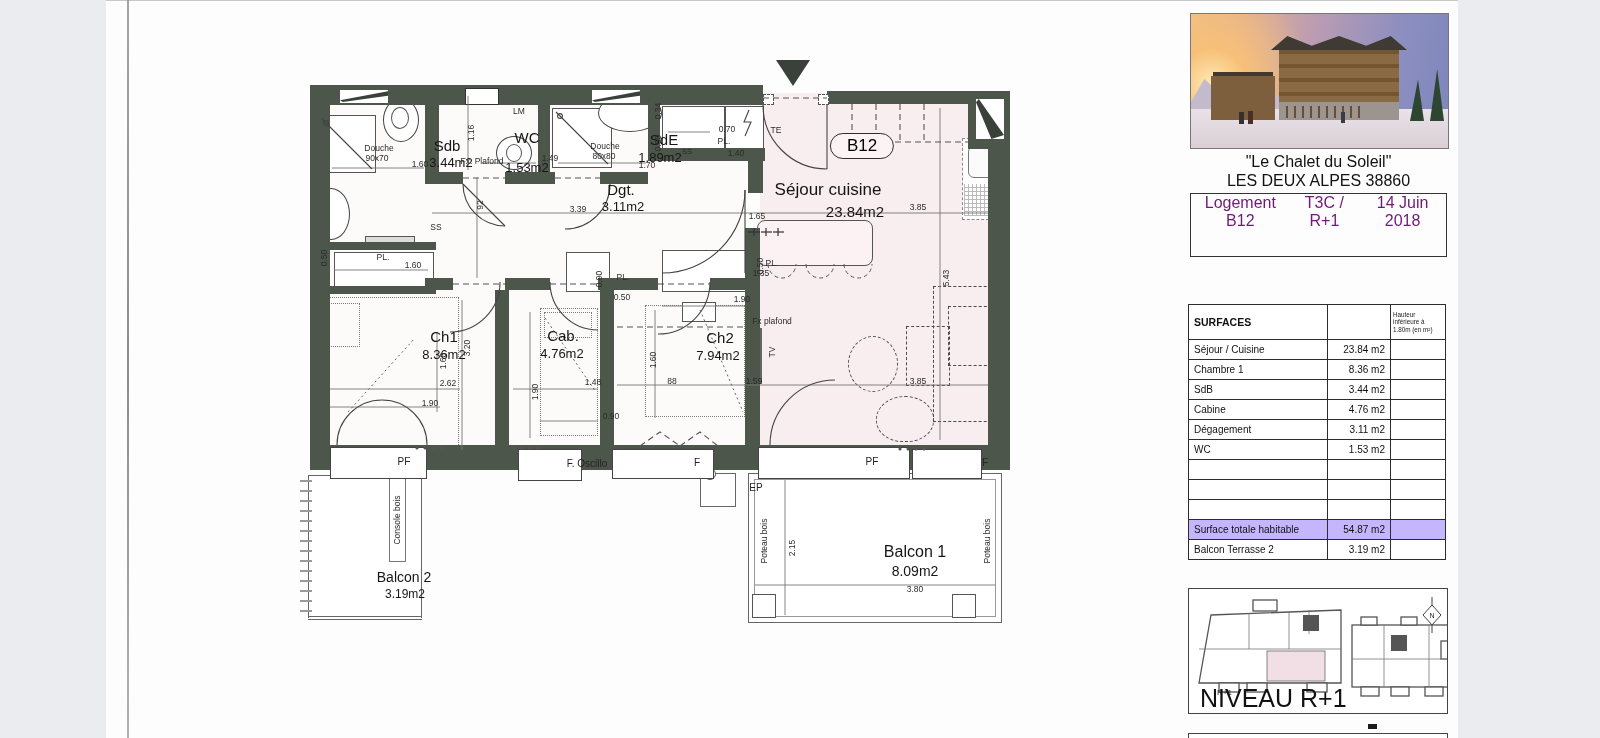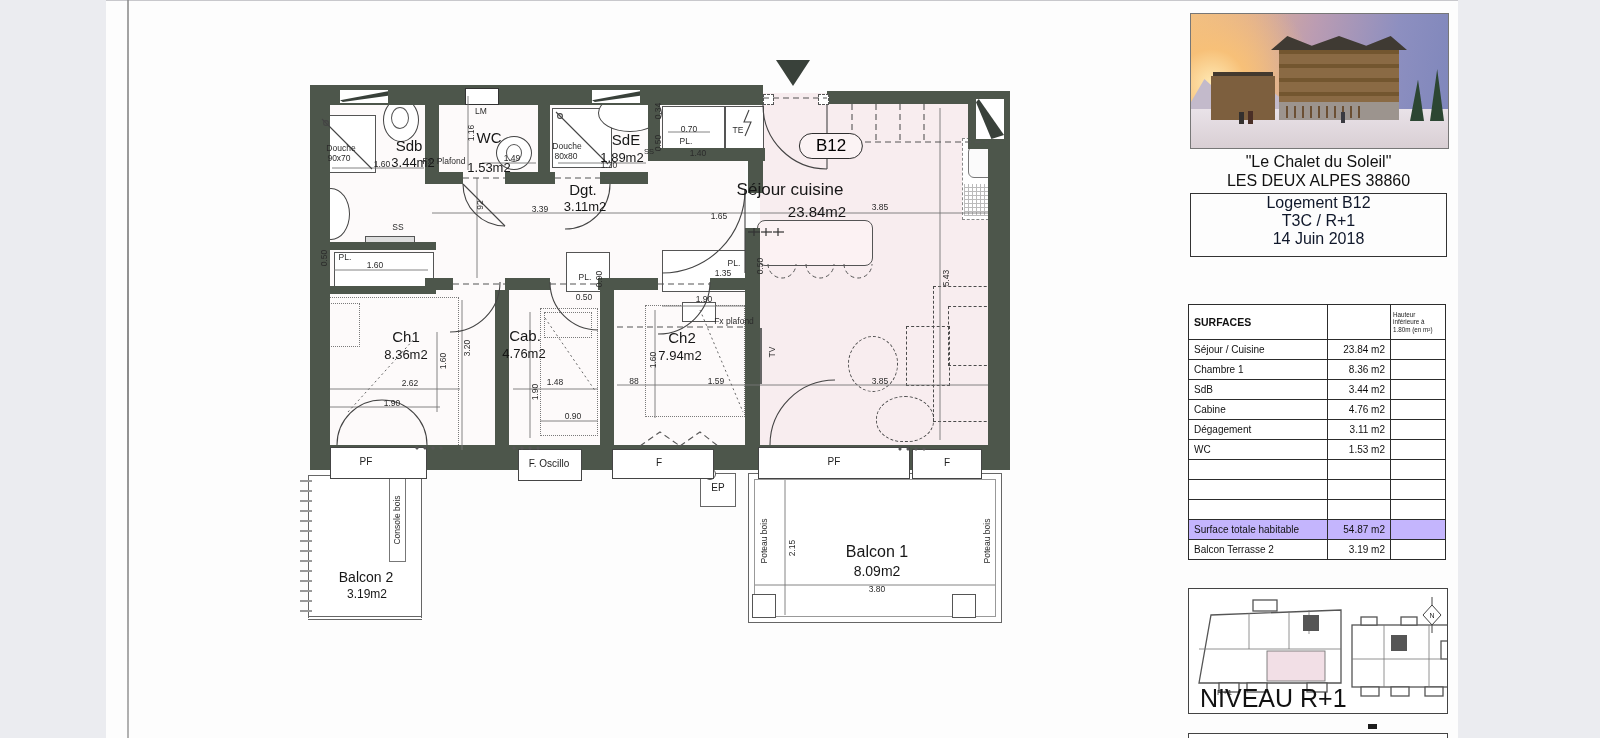"LM" .lbl { margin-left: none -> 38px }
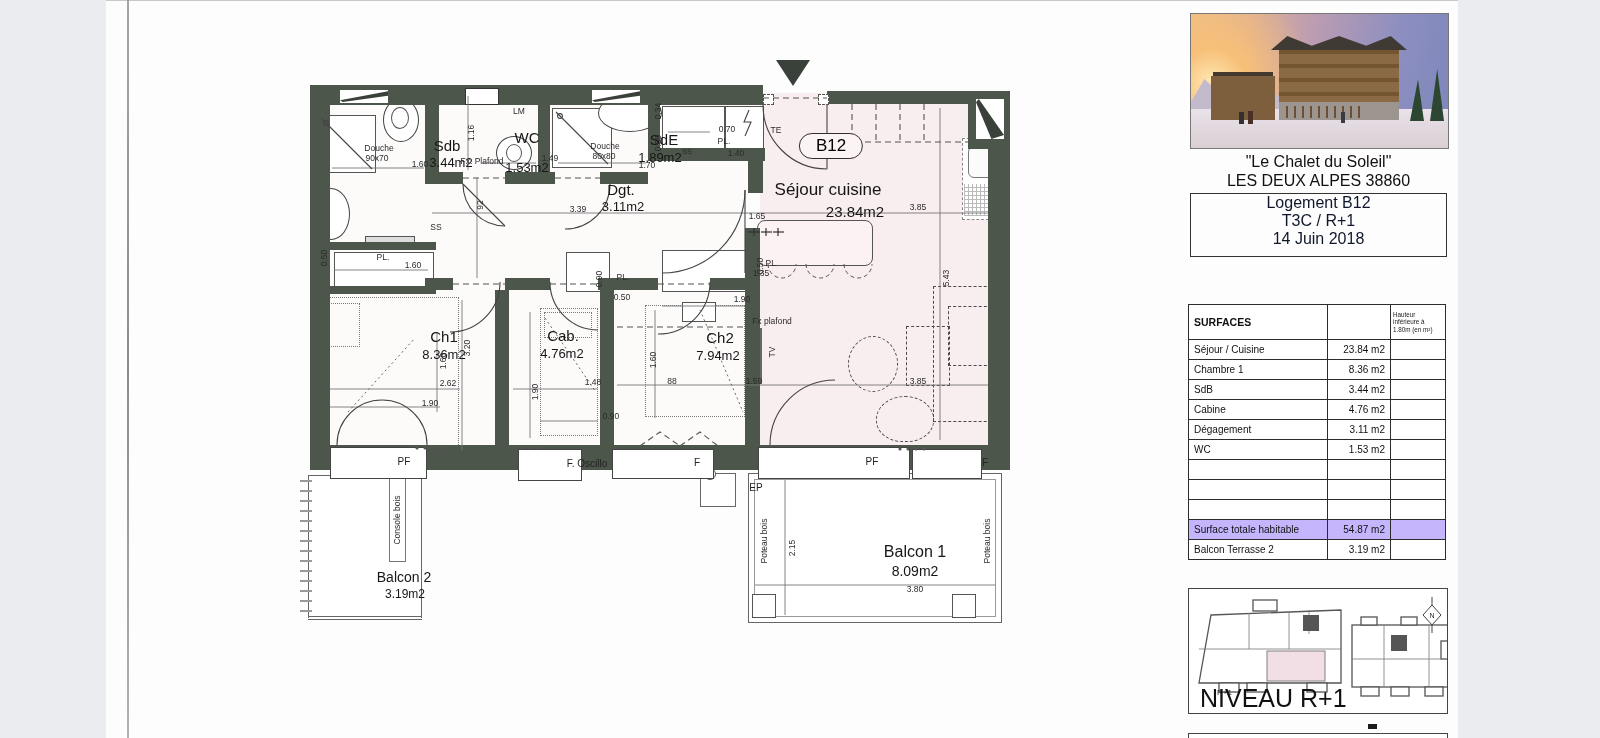"B12" span.badge { left: 831px -> 862px }
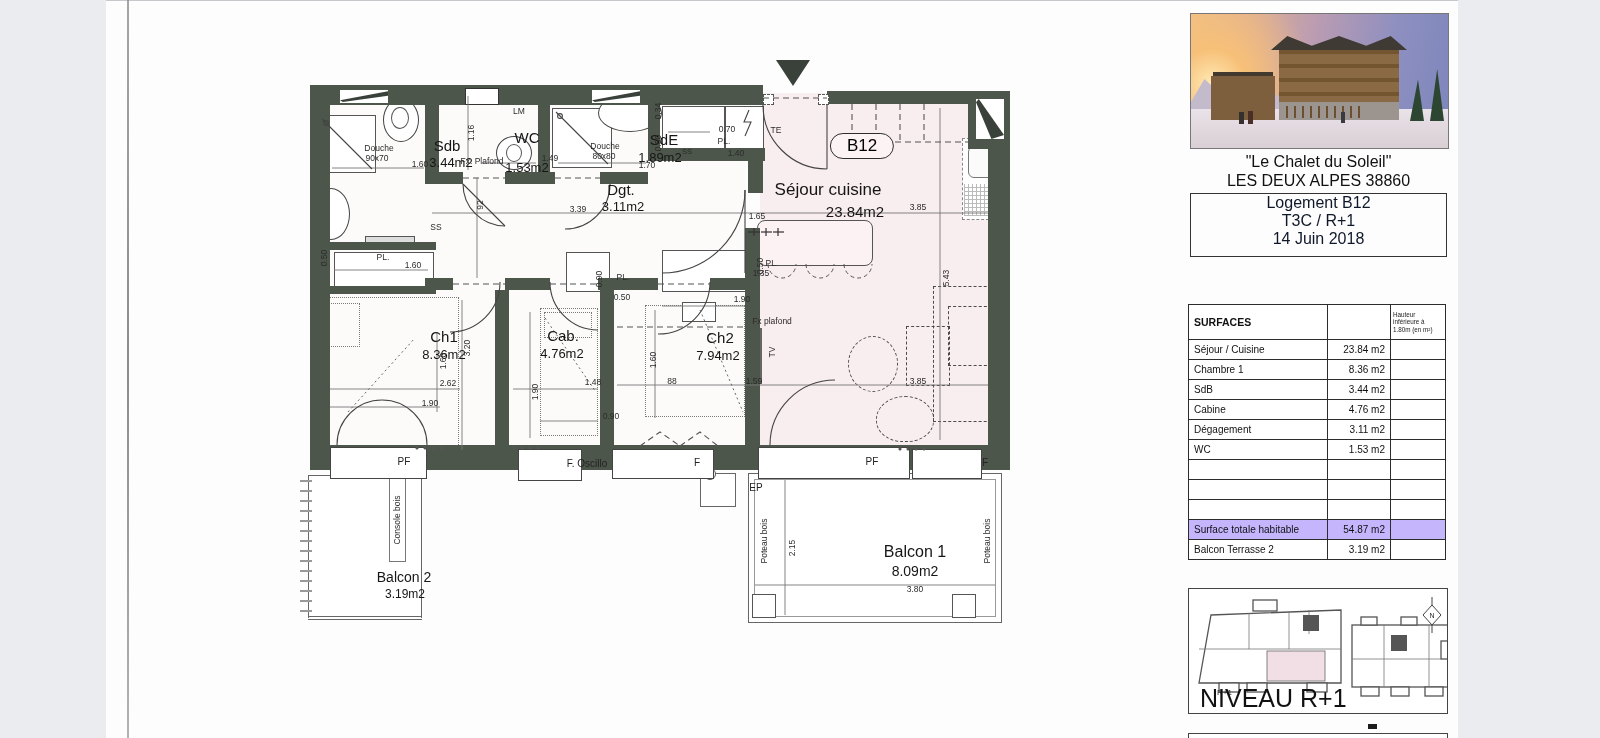"Logement B12" .infobox { color: #0f172a -> #701a75; flex-direction: column -> row; justify-content: flex-start -> flex-end }
